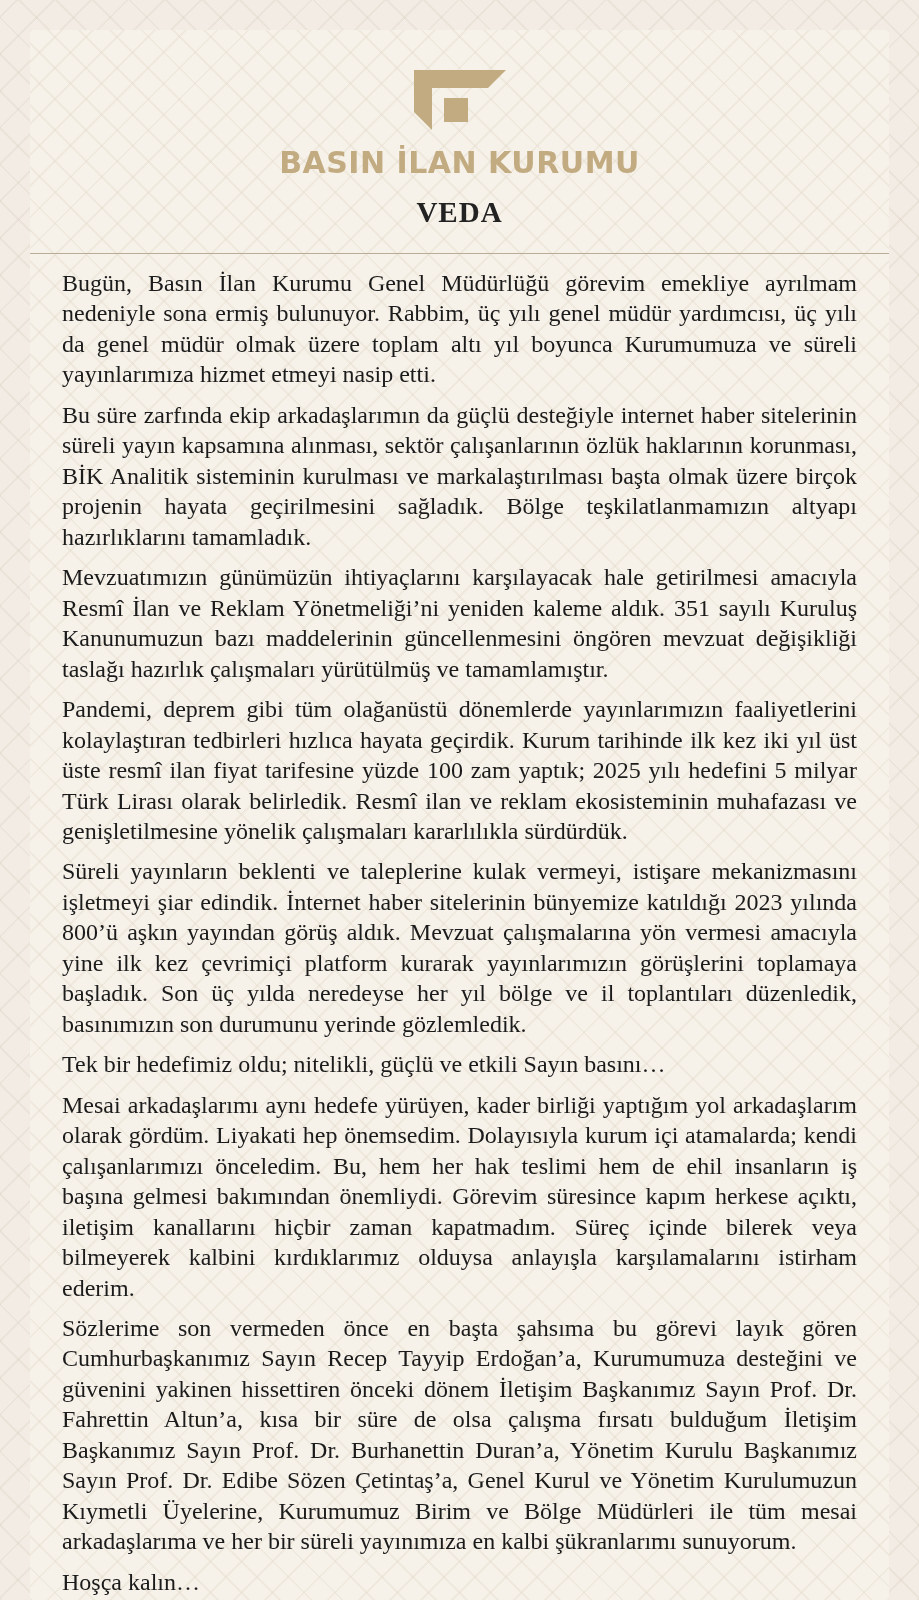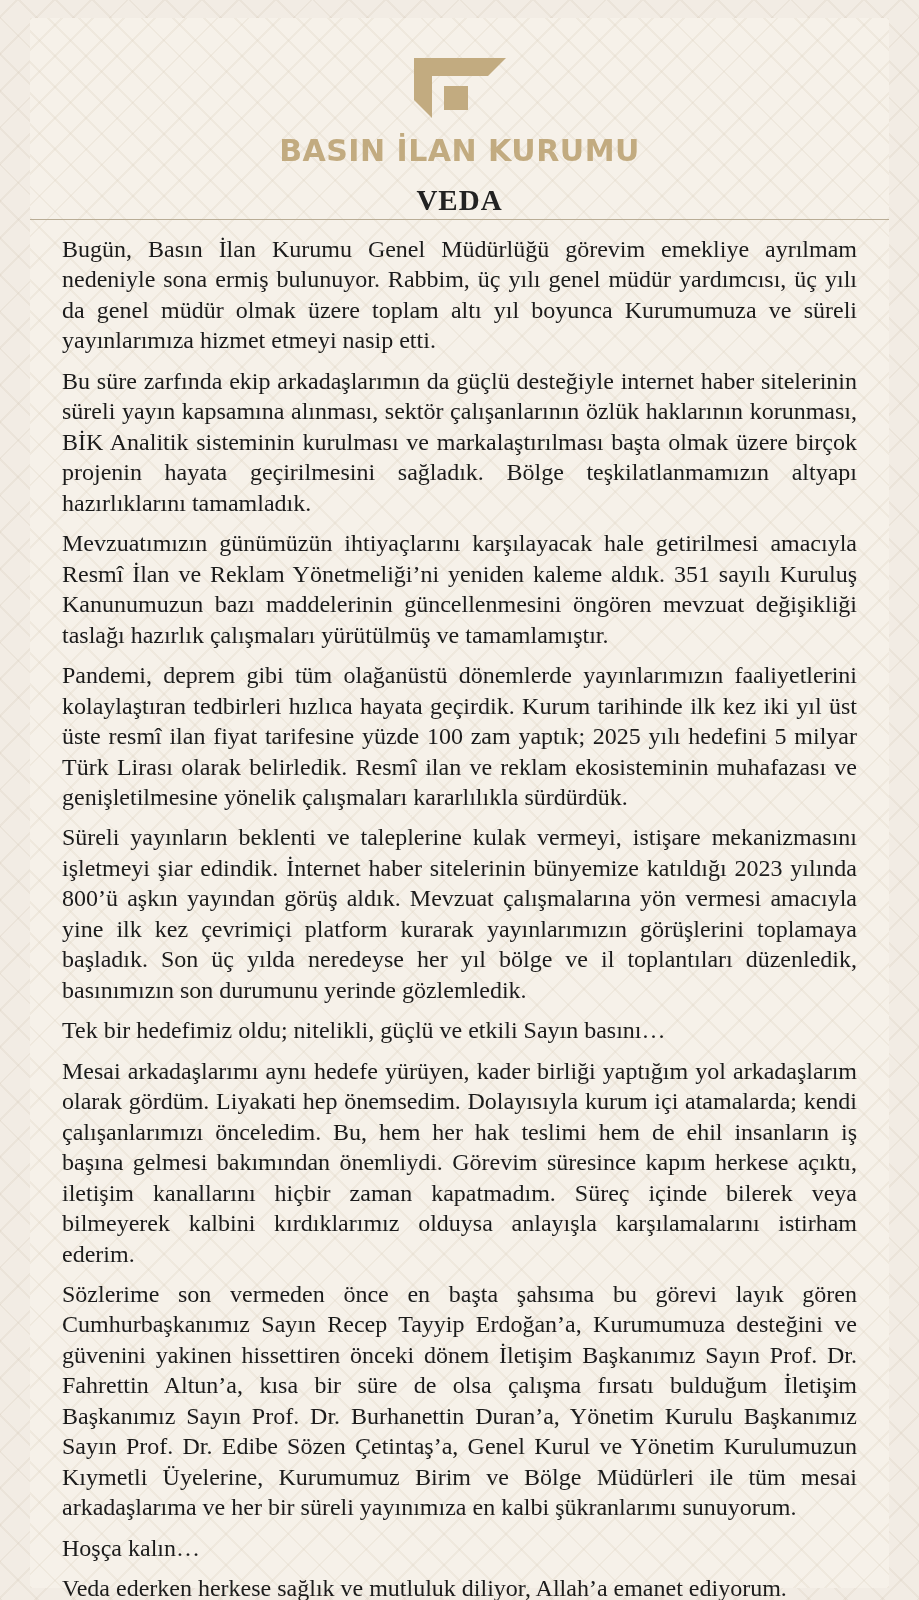"BASIN İLAN KURUMU" .sheet { top: 18px -> 30px }
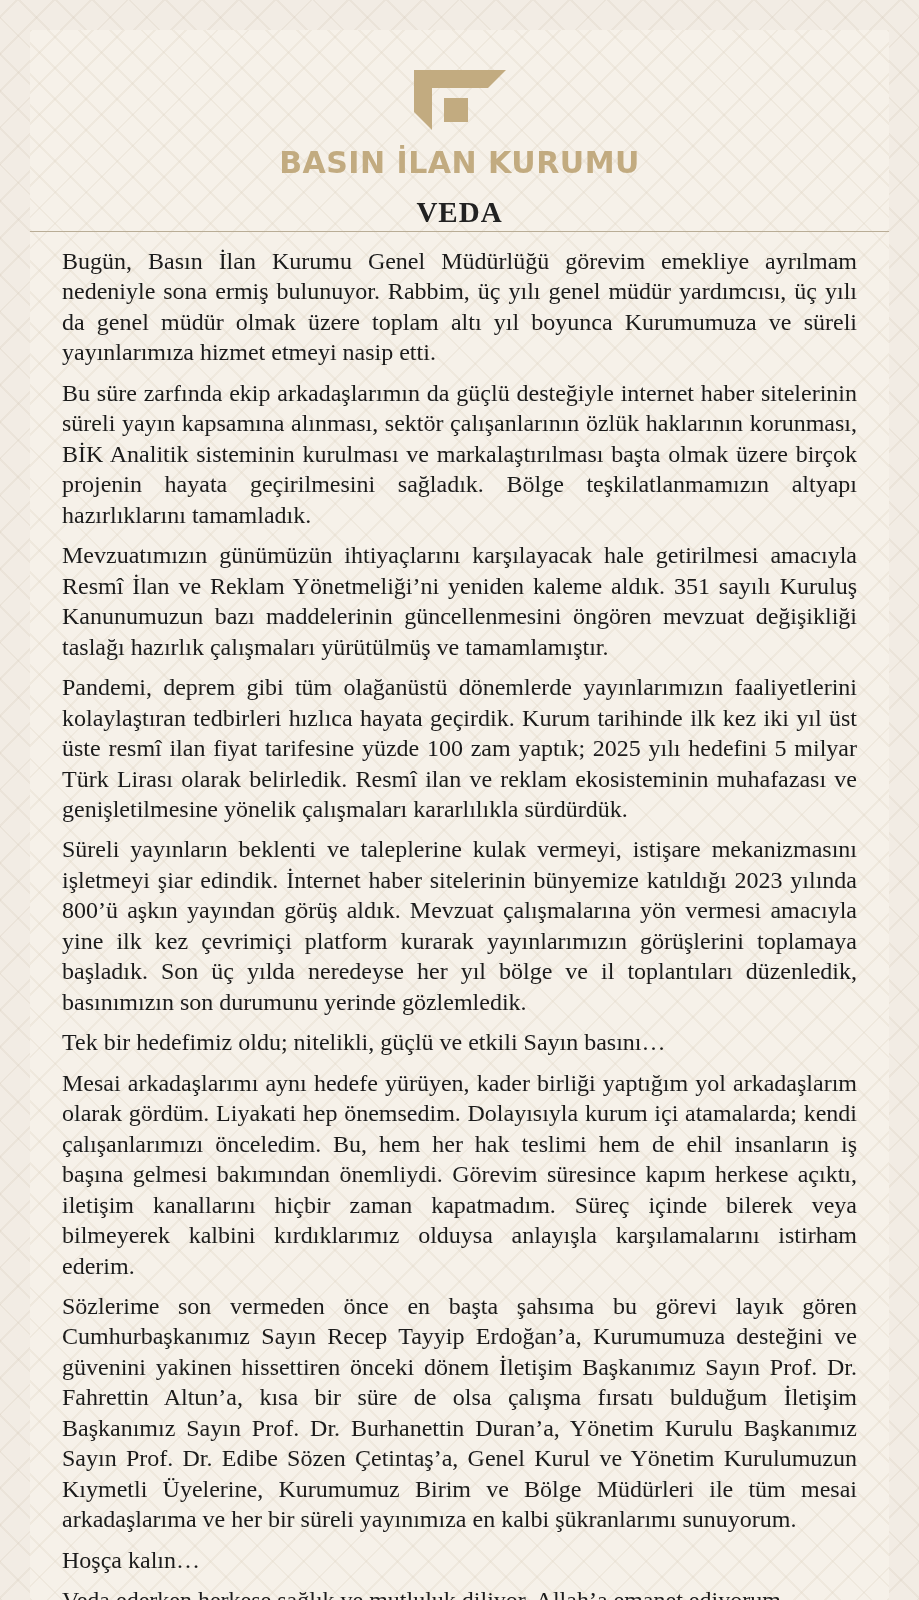"VEDA" .doc-title { margin-bottom: 2px -> 24px }
